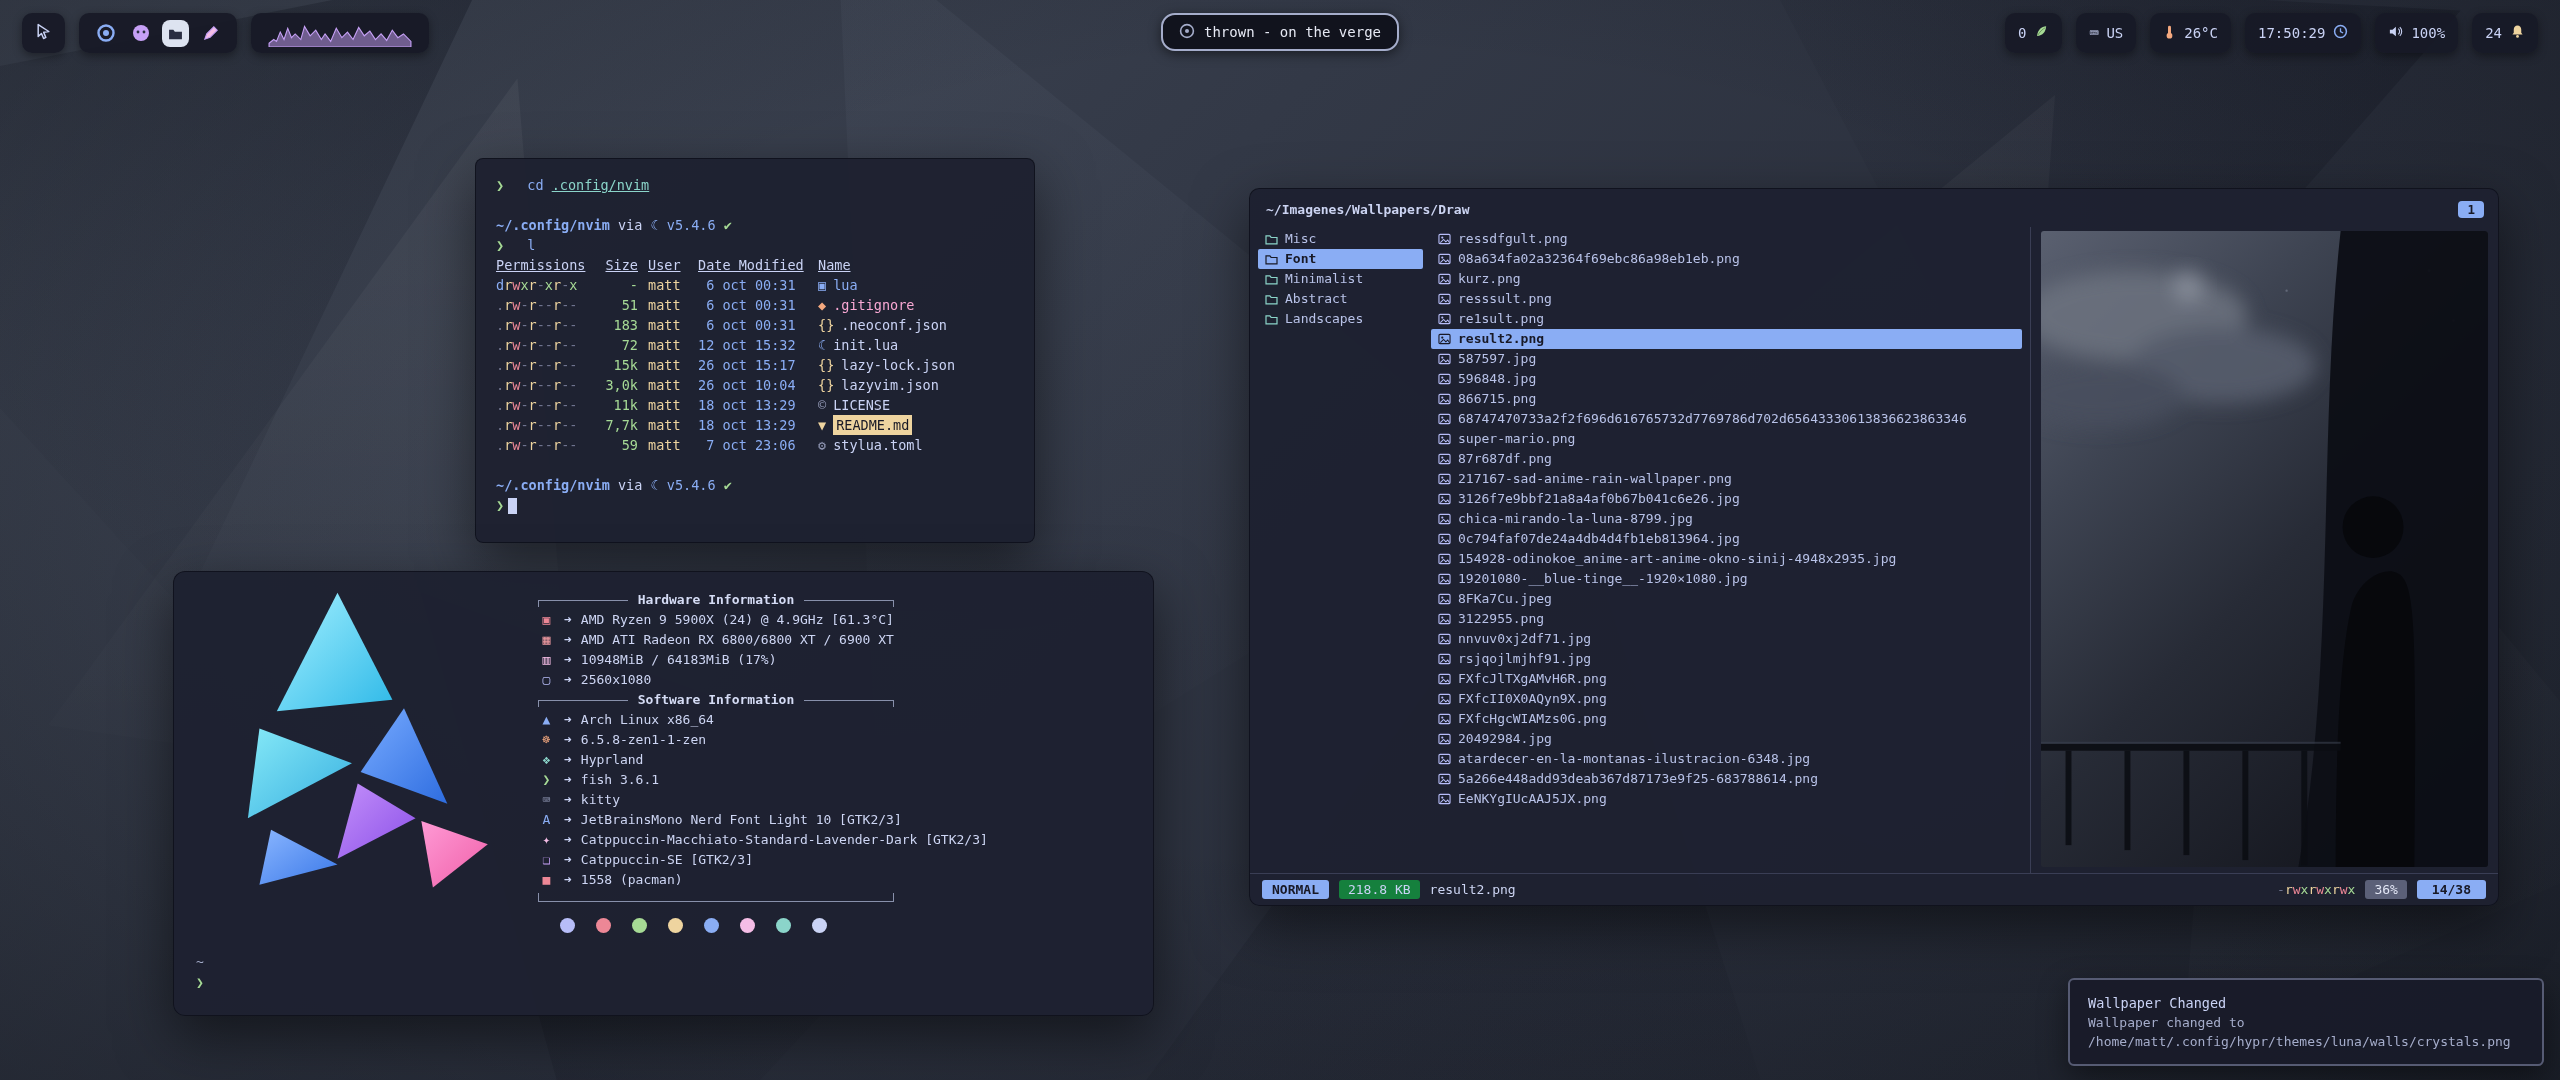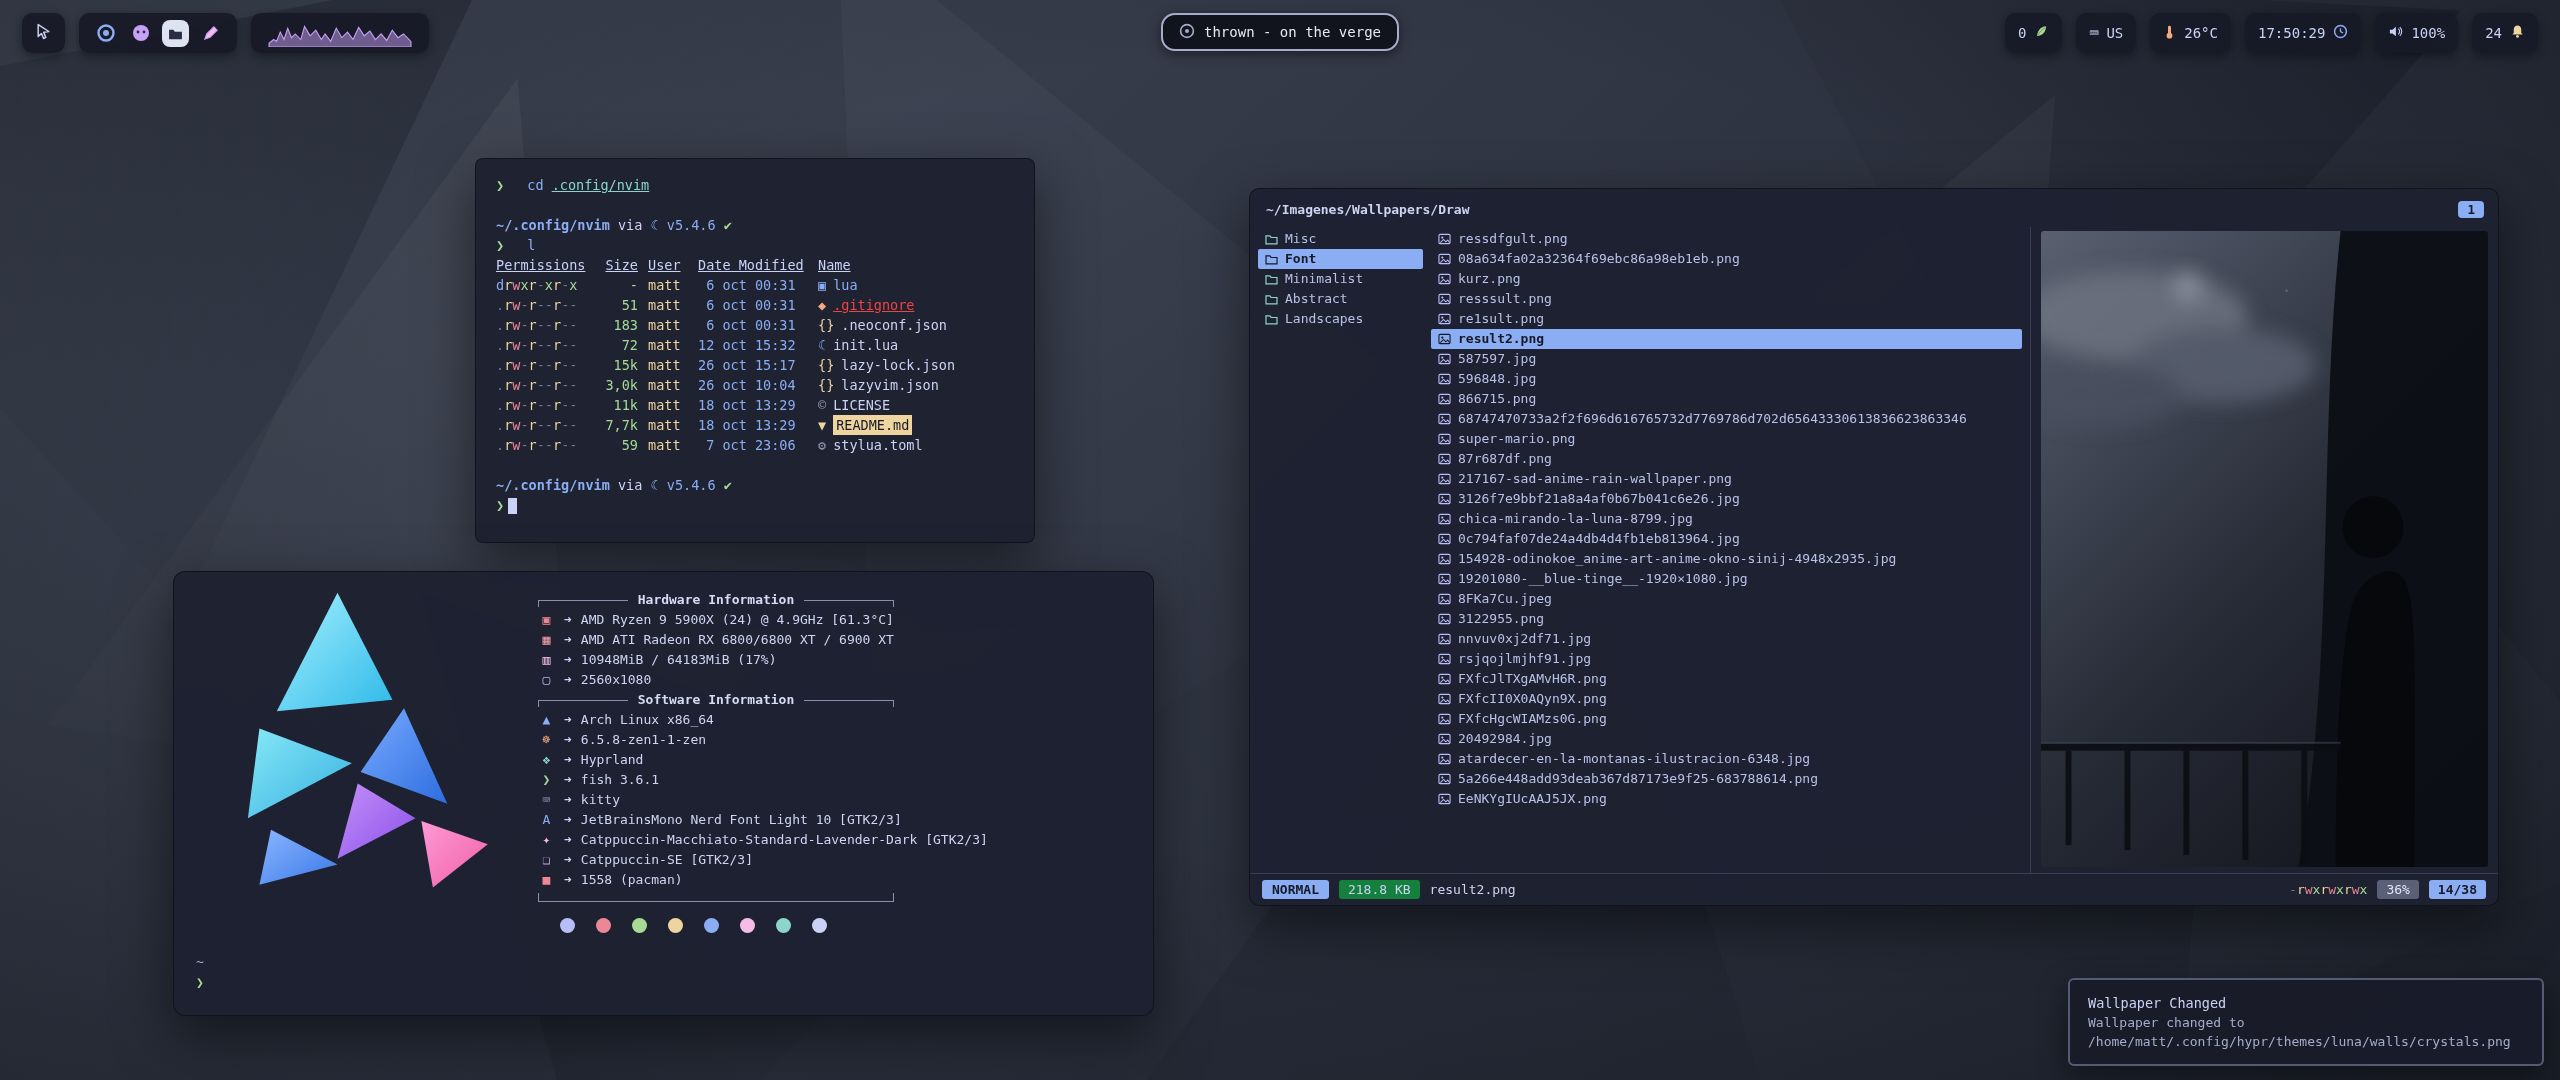".gitignore" span { color: #ef4444 -> #f9a8d4; text-decoration: underline -> none }
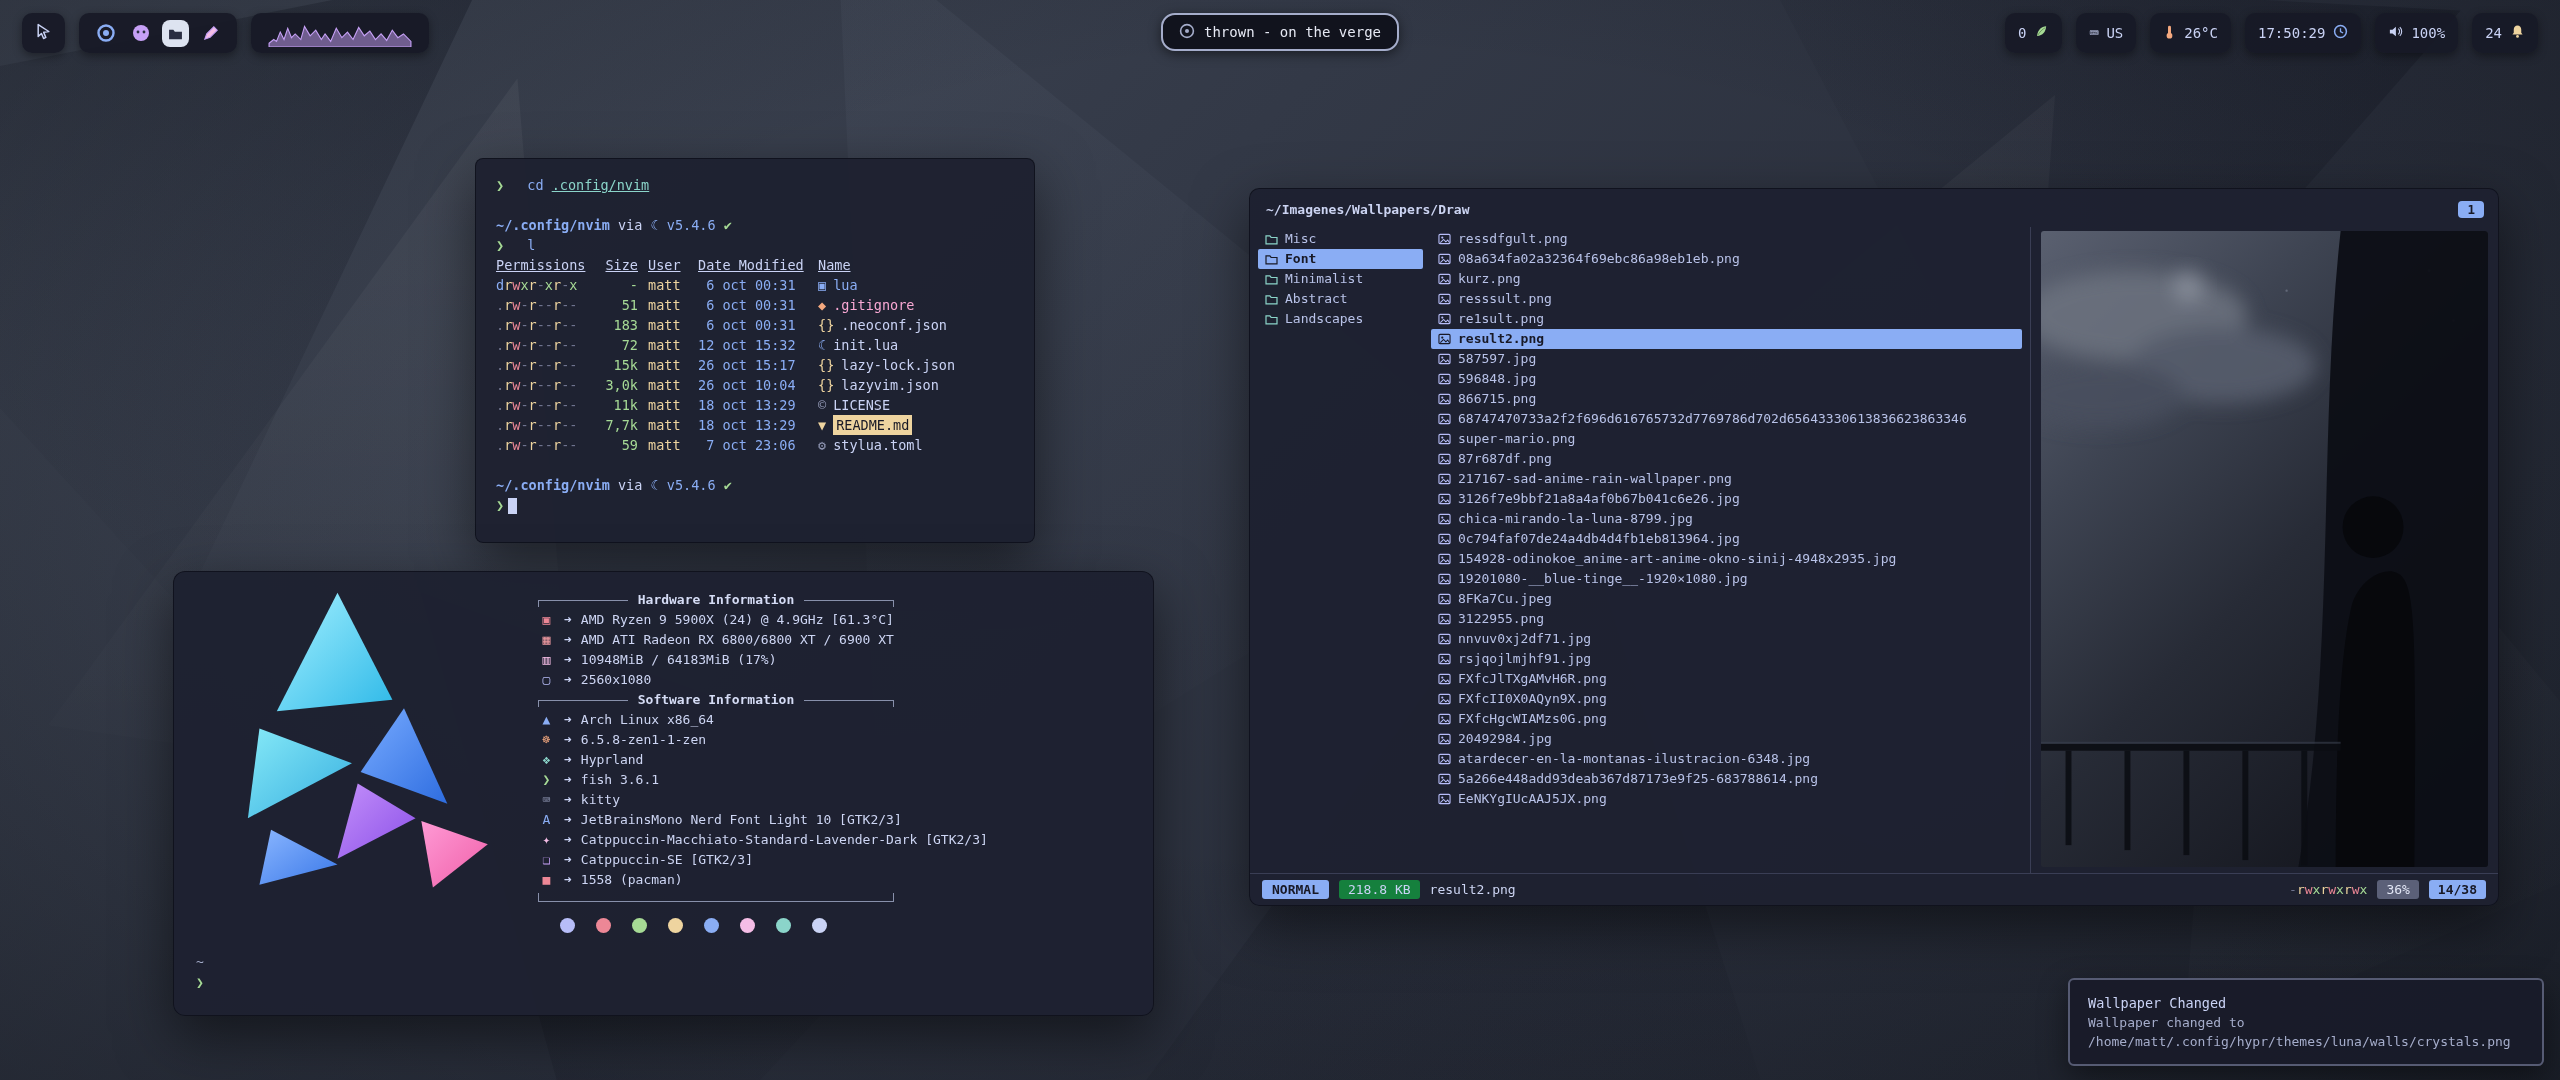"14/38" .badge-pos { padding: 2px 9px -> 2px 15px }
